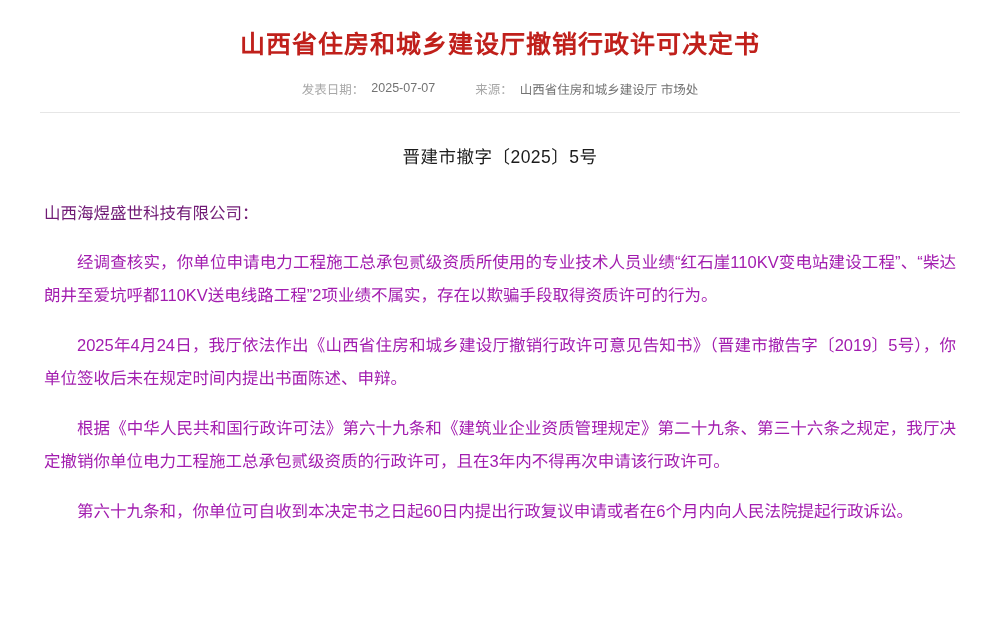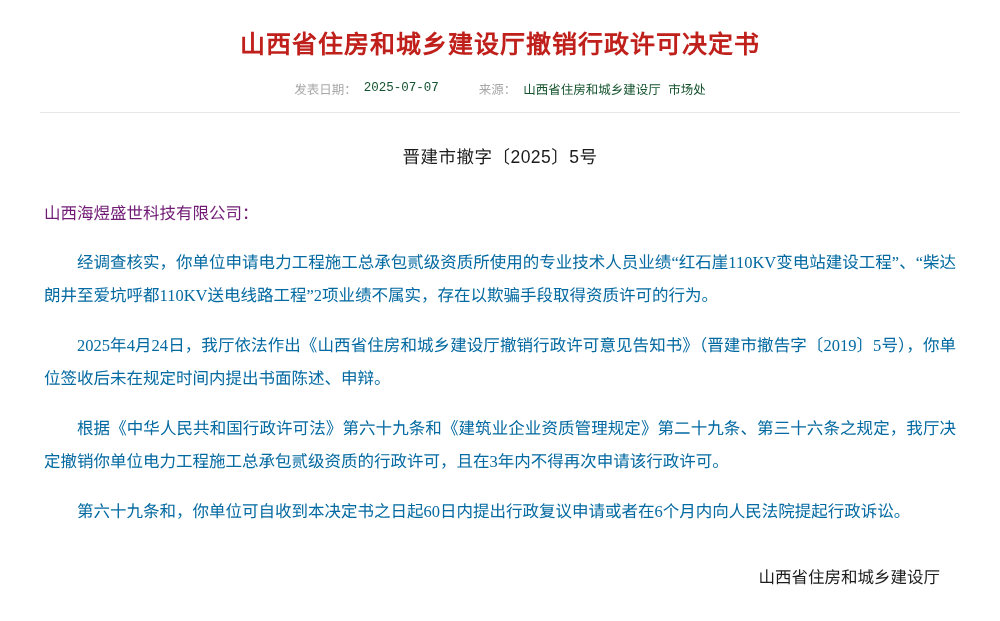"2025-07-07" .meta-value { color: #14532d -> #737373; font-family: Liberation Mono, monospace -> none }
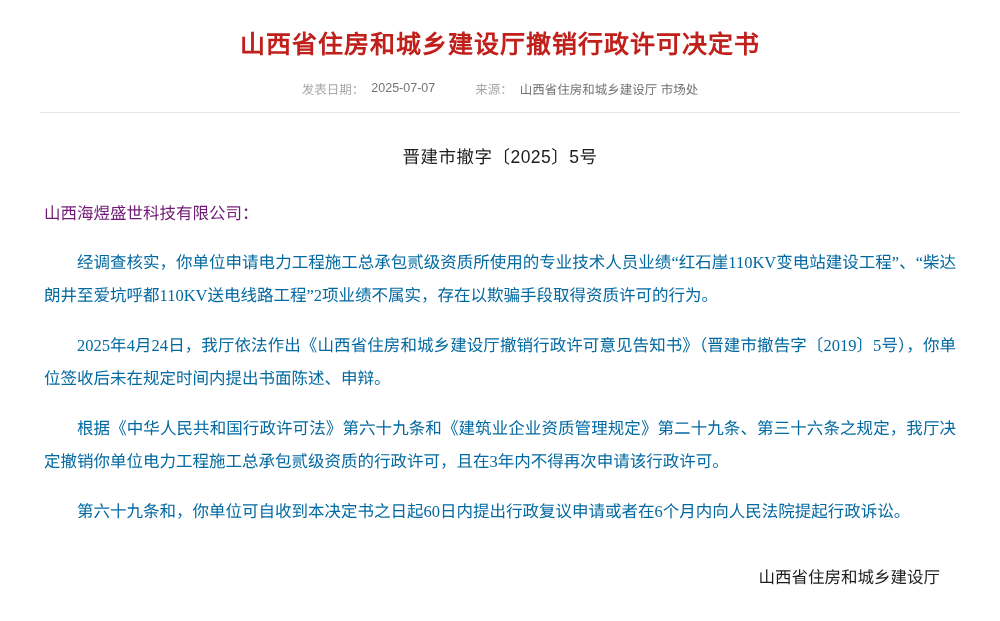"经调查核实，你单位申请电力工程施工总承包贰级资质所使用的专业技术人员业绩“红石崖" .para { color: #0369a1 -> #a21caf; font-family: Liberation Serif, serif -> none }
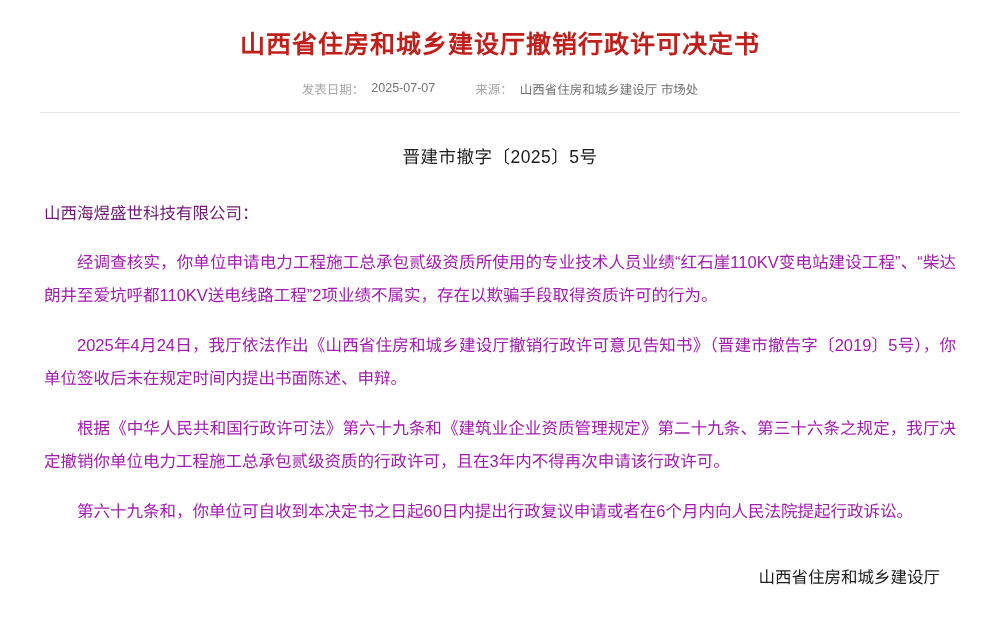"山西省住房和城乡建设厅" div.sig-line { html: <div>山西省住房和城乡建设厅</div> -> none }
